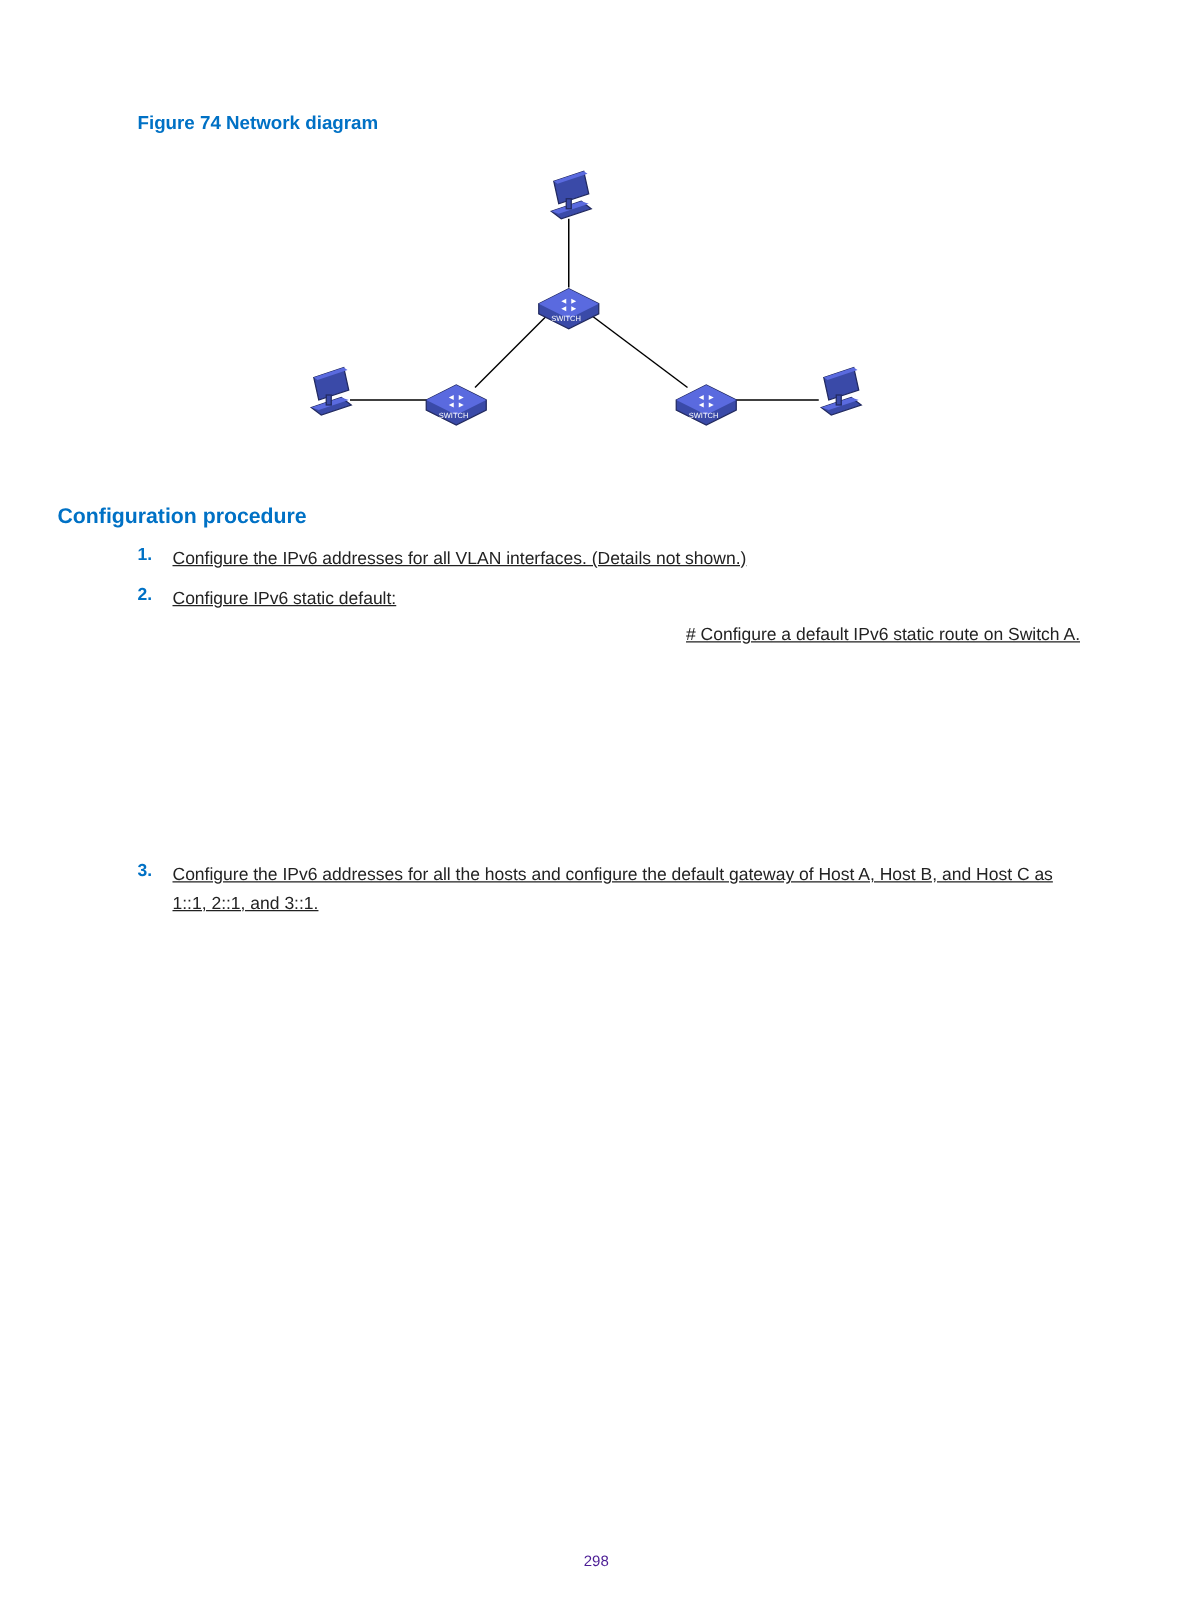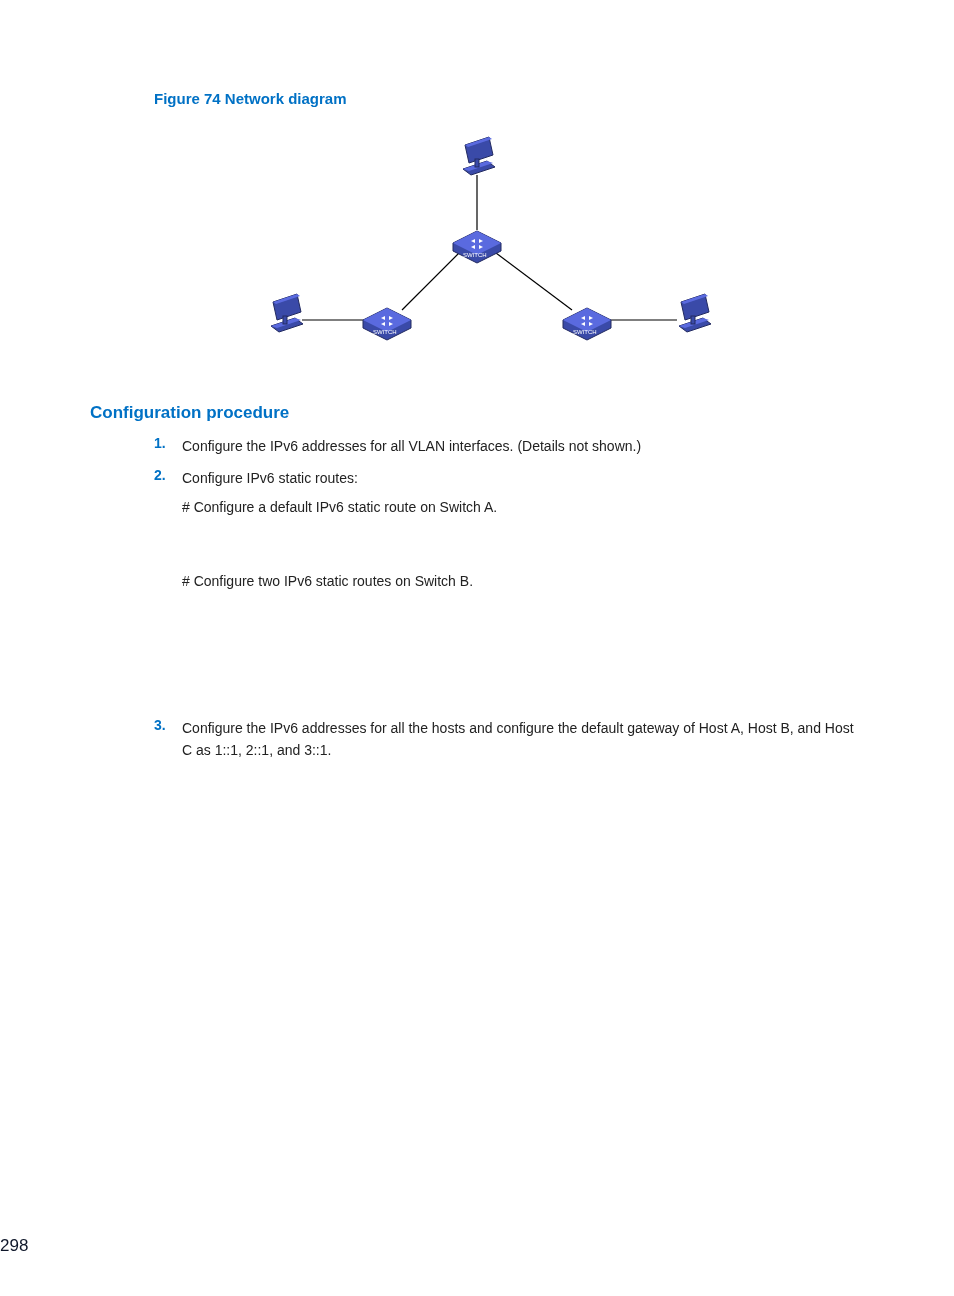"Figure 74 Network diagram" .page { padding: 90px 90px 40px 90px -> 90px 90px 40px 46px }
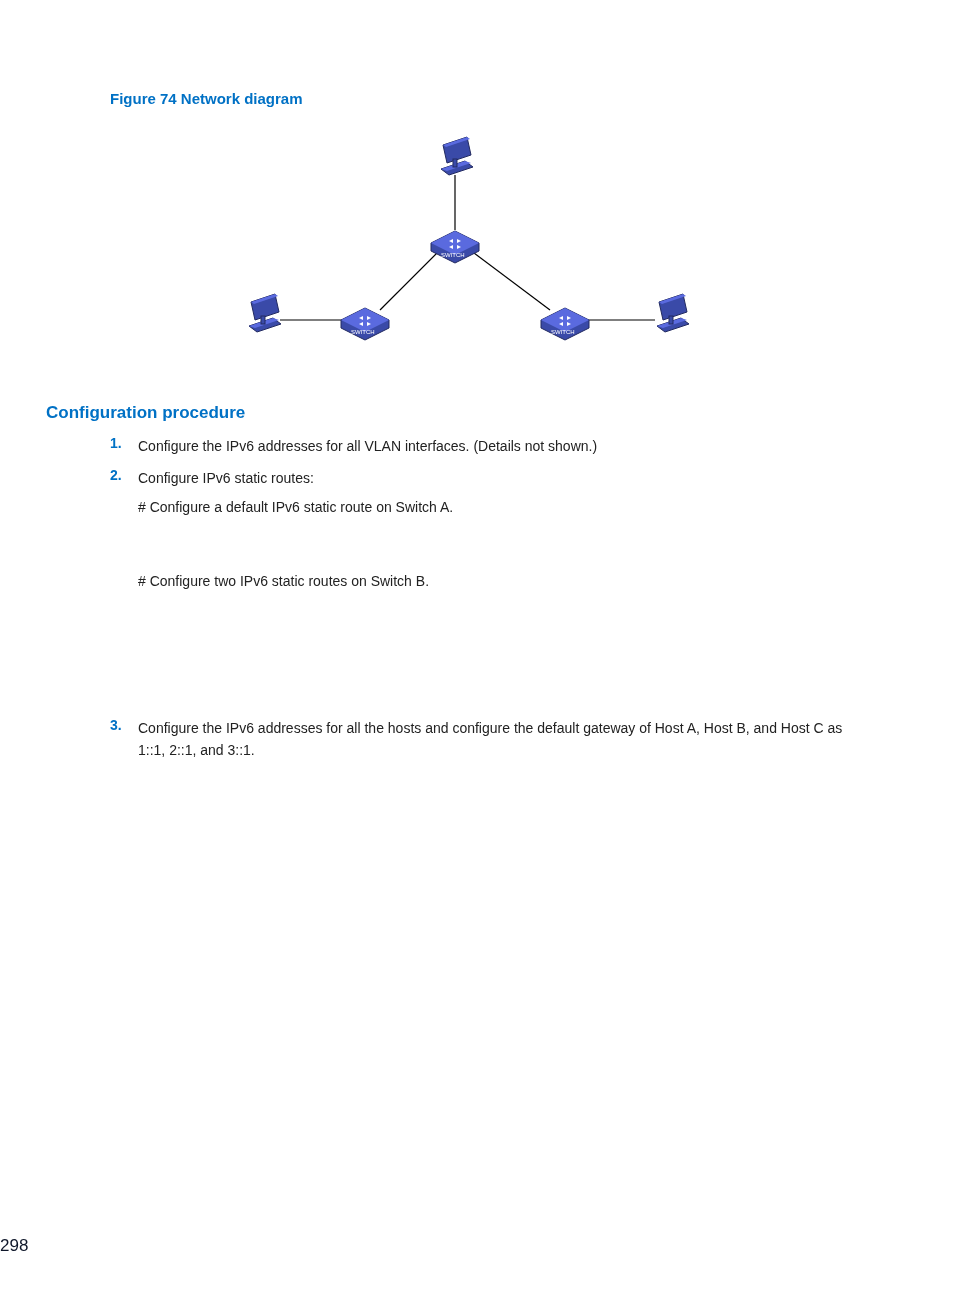"Configure the IPv6 addresses for" ol.steps > li > .body { text-decoration: none -> underline }
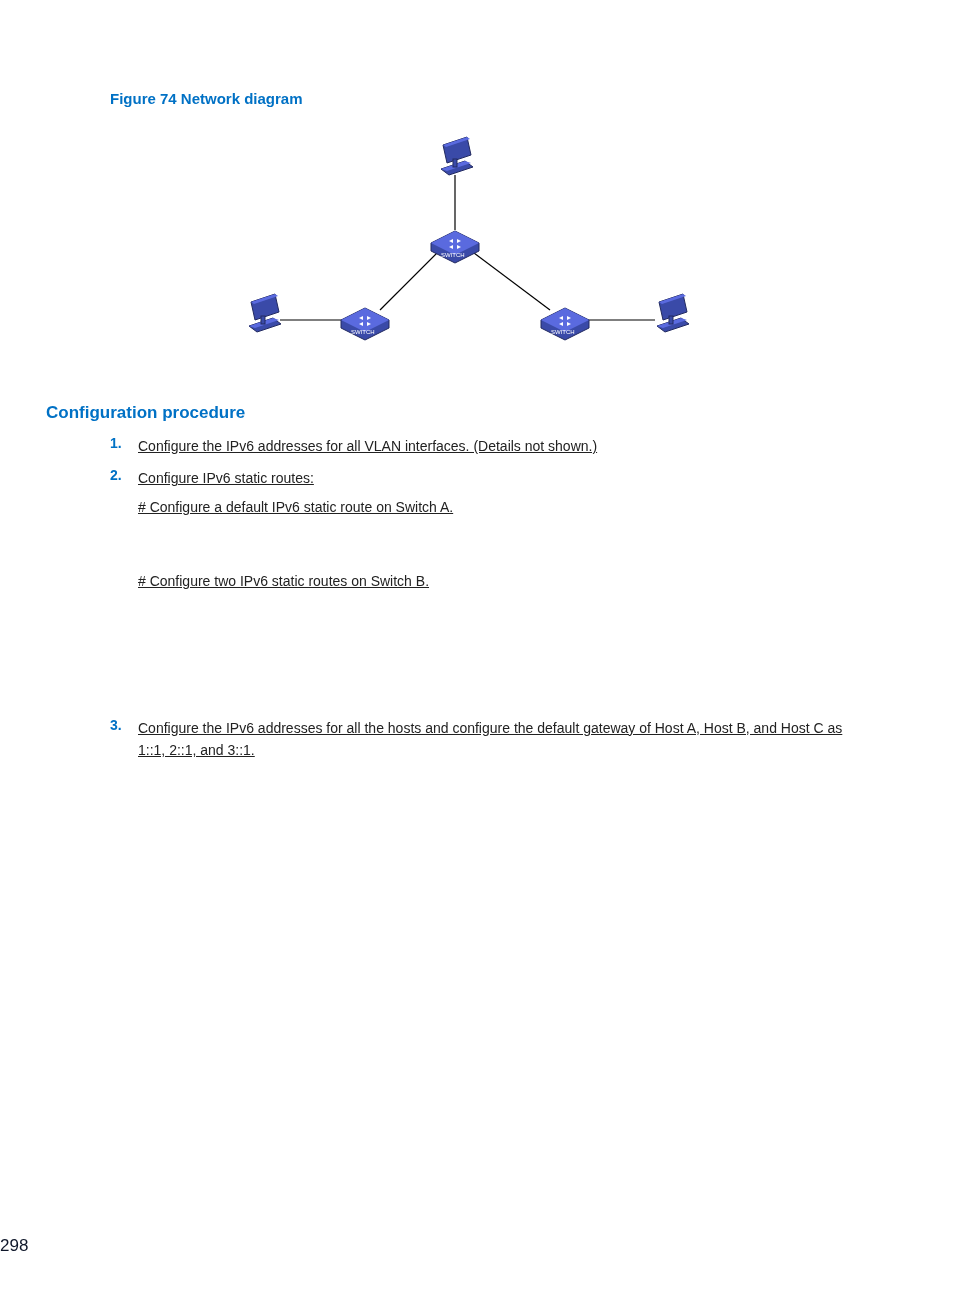"Configure IPv6 static routes:" span { text: routes -> default }
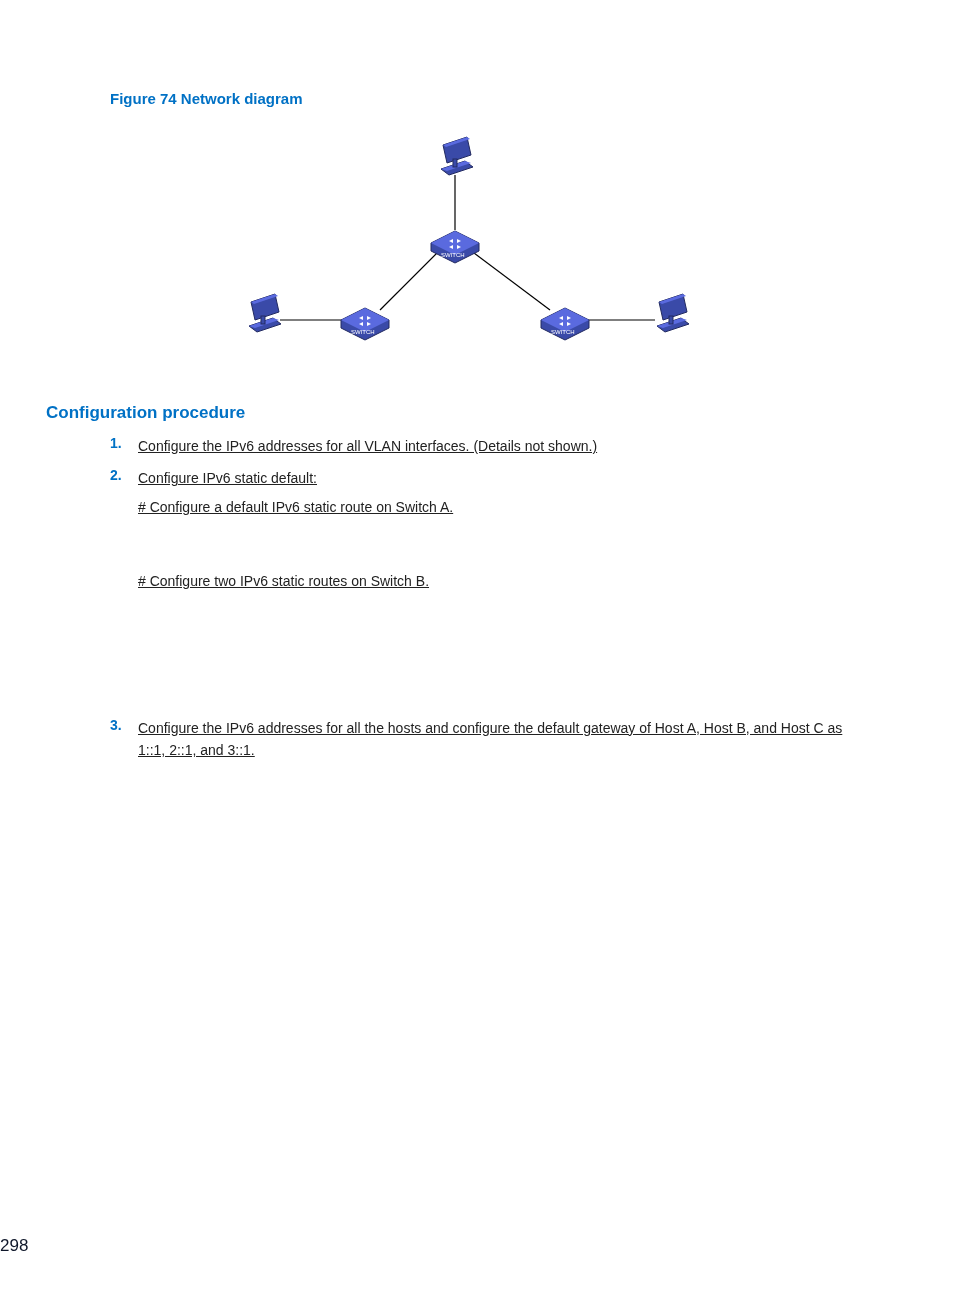"# Configure a default IPv6" .subline { text-align: none -> right }
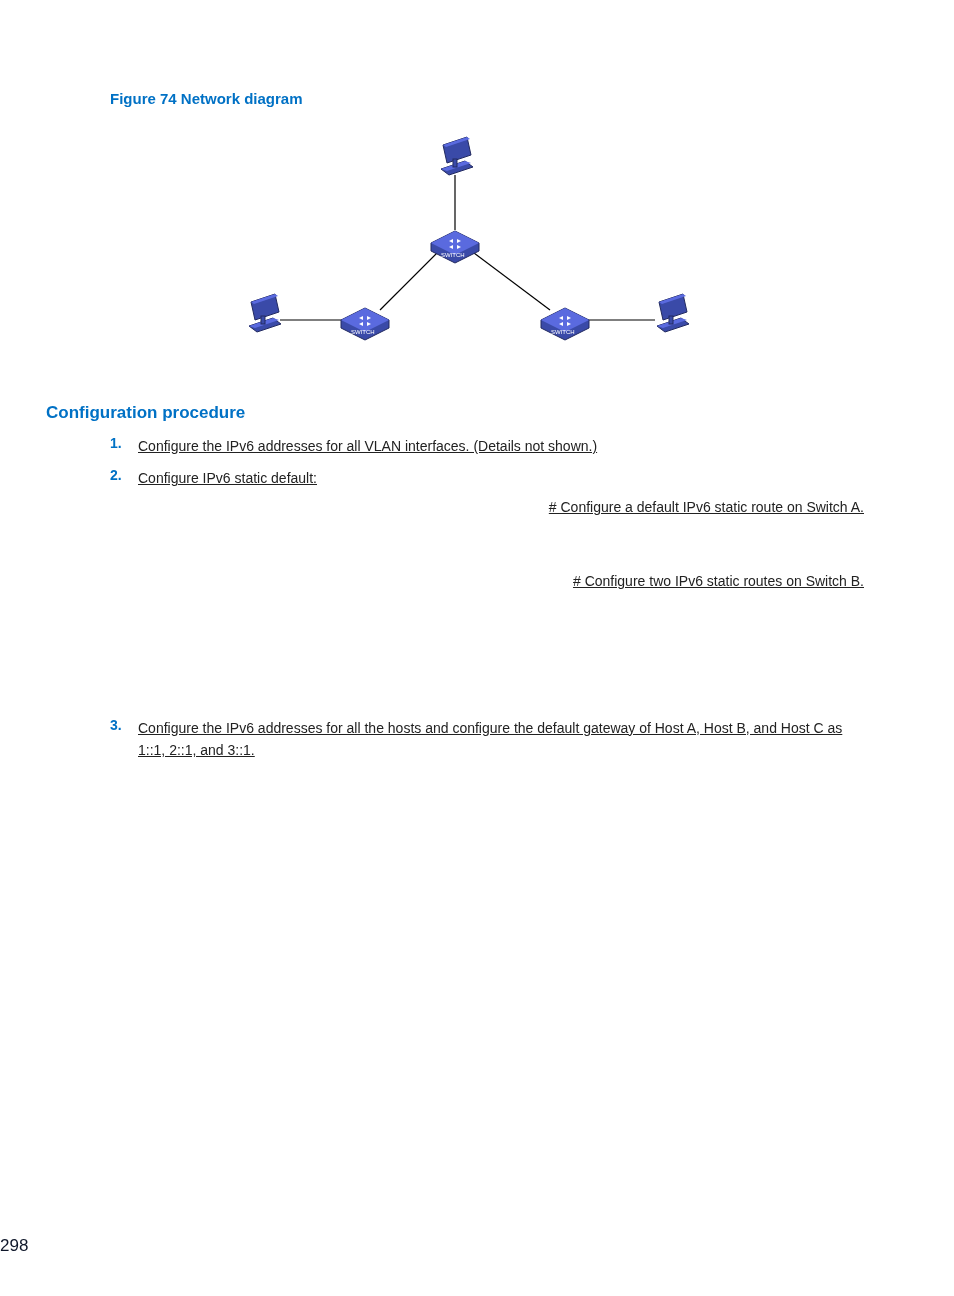"# Configure two IPv6 static" div.subline { html: <div># Configure two IPv6 static routes on Switch B.</div> -> none }
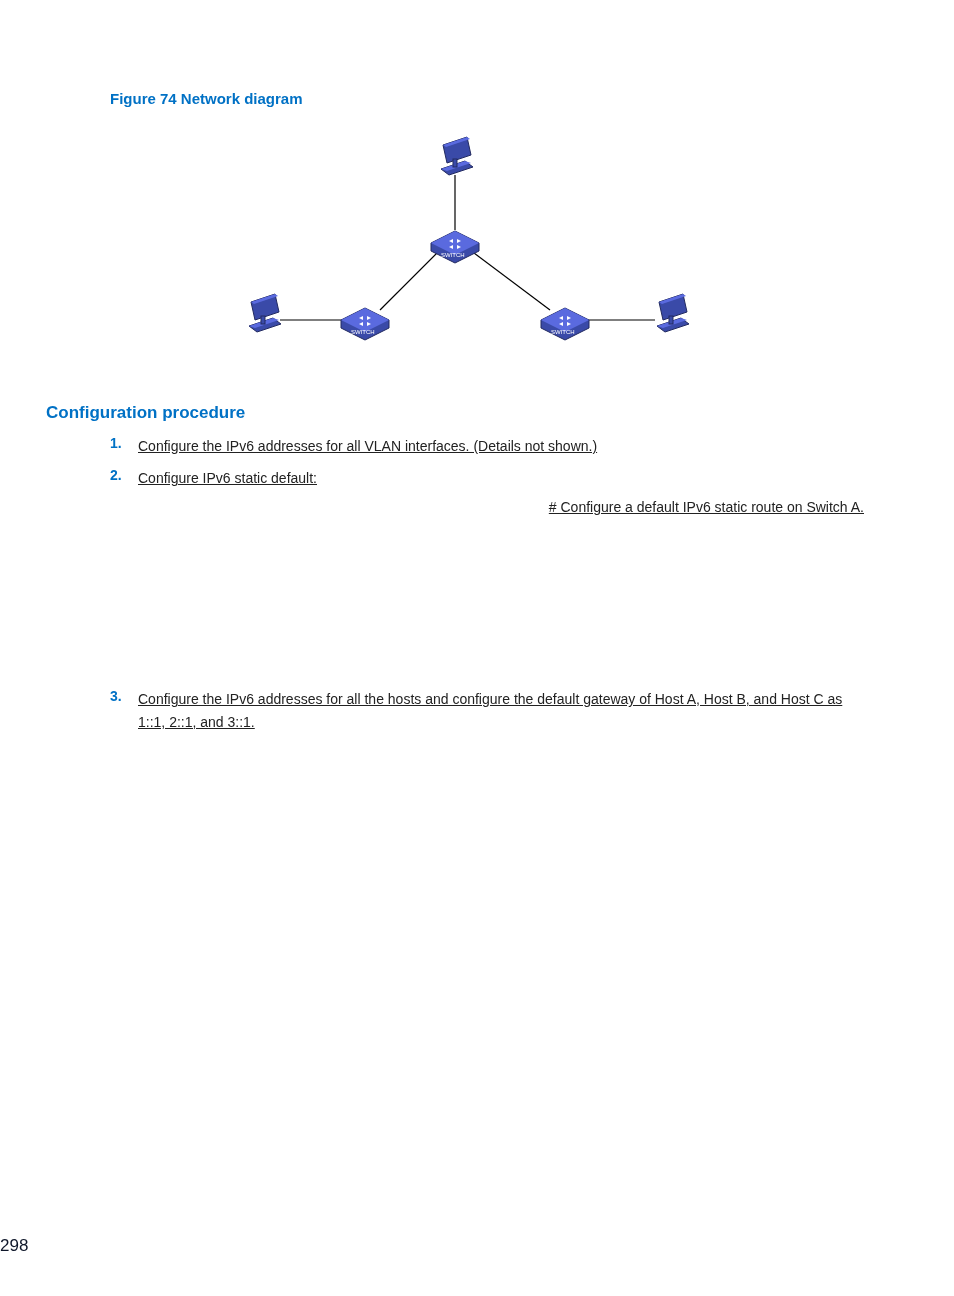"298" .page-no { color: #0f172a -> #4c1d95; font-size: 17px -> 12px; text-align: none -> center }
